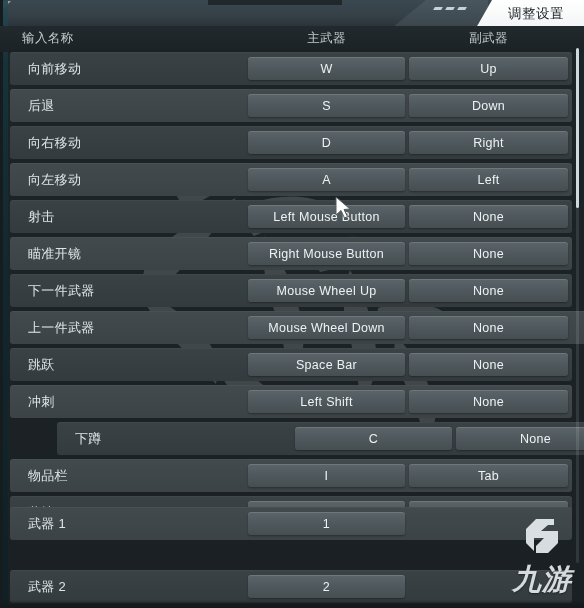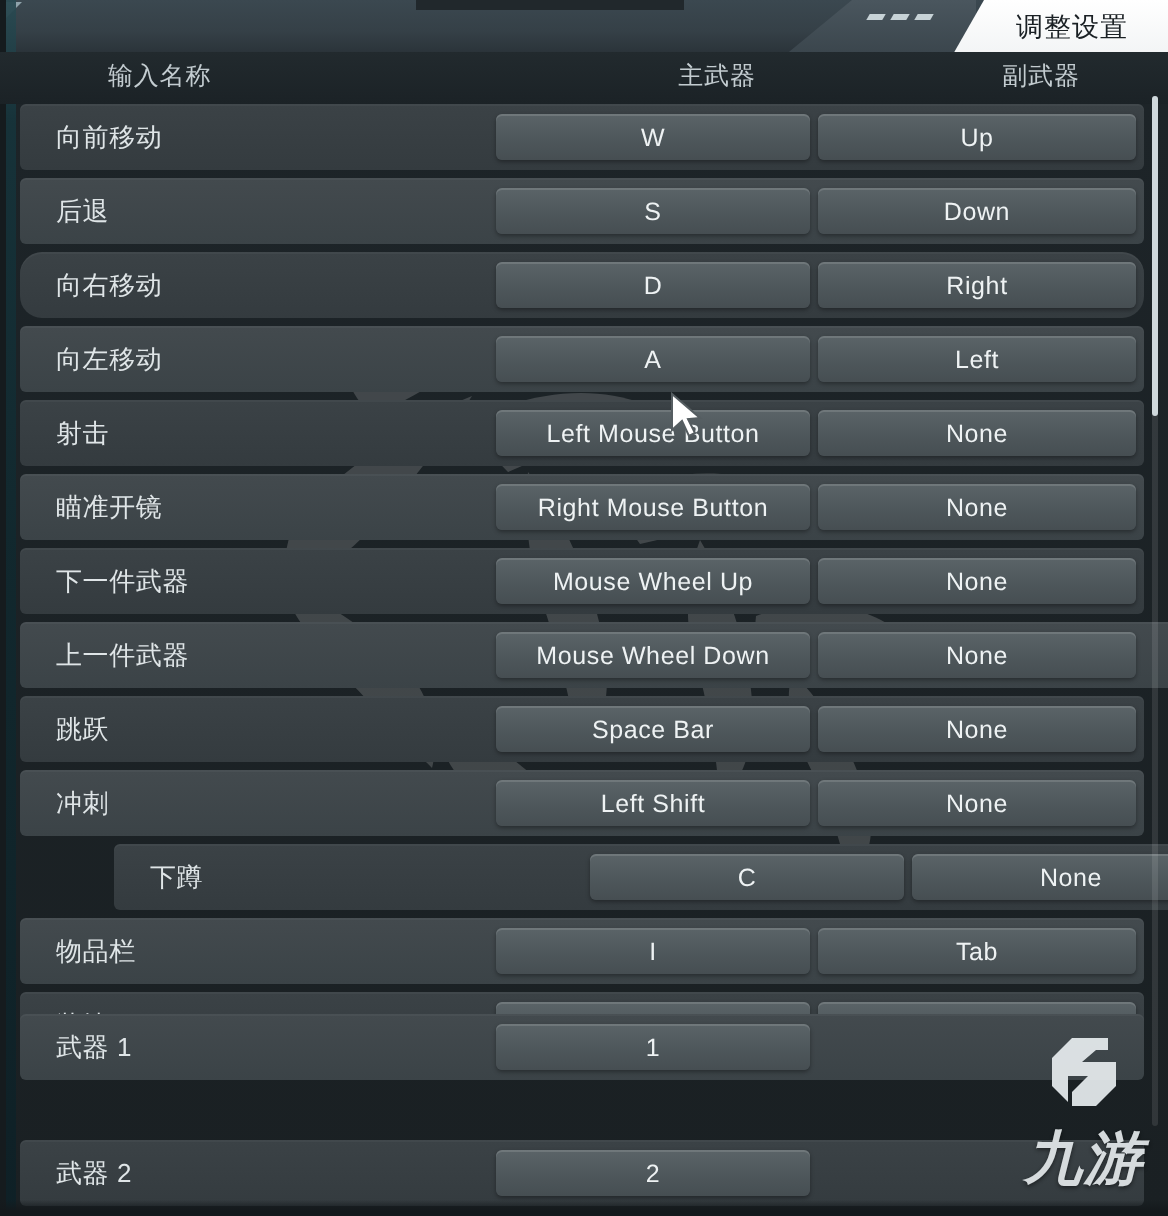"输入名称" .col-header .h { margin-left: 32px -> none }
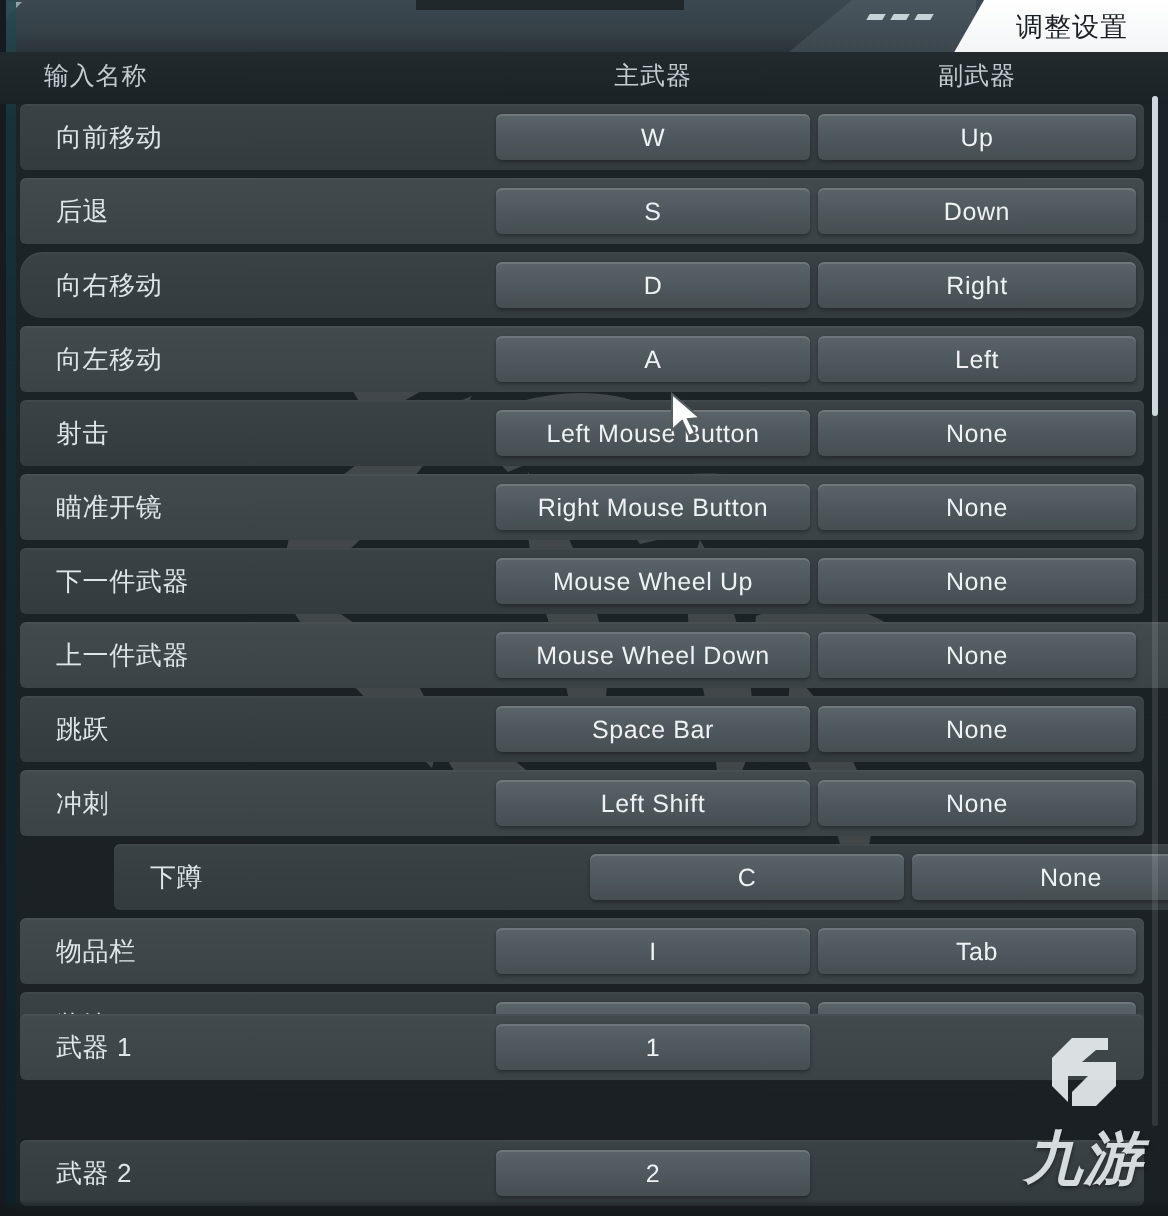"向右移动" div.row { border-radius: 11px -> none }
